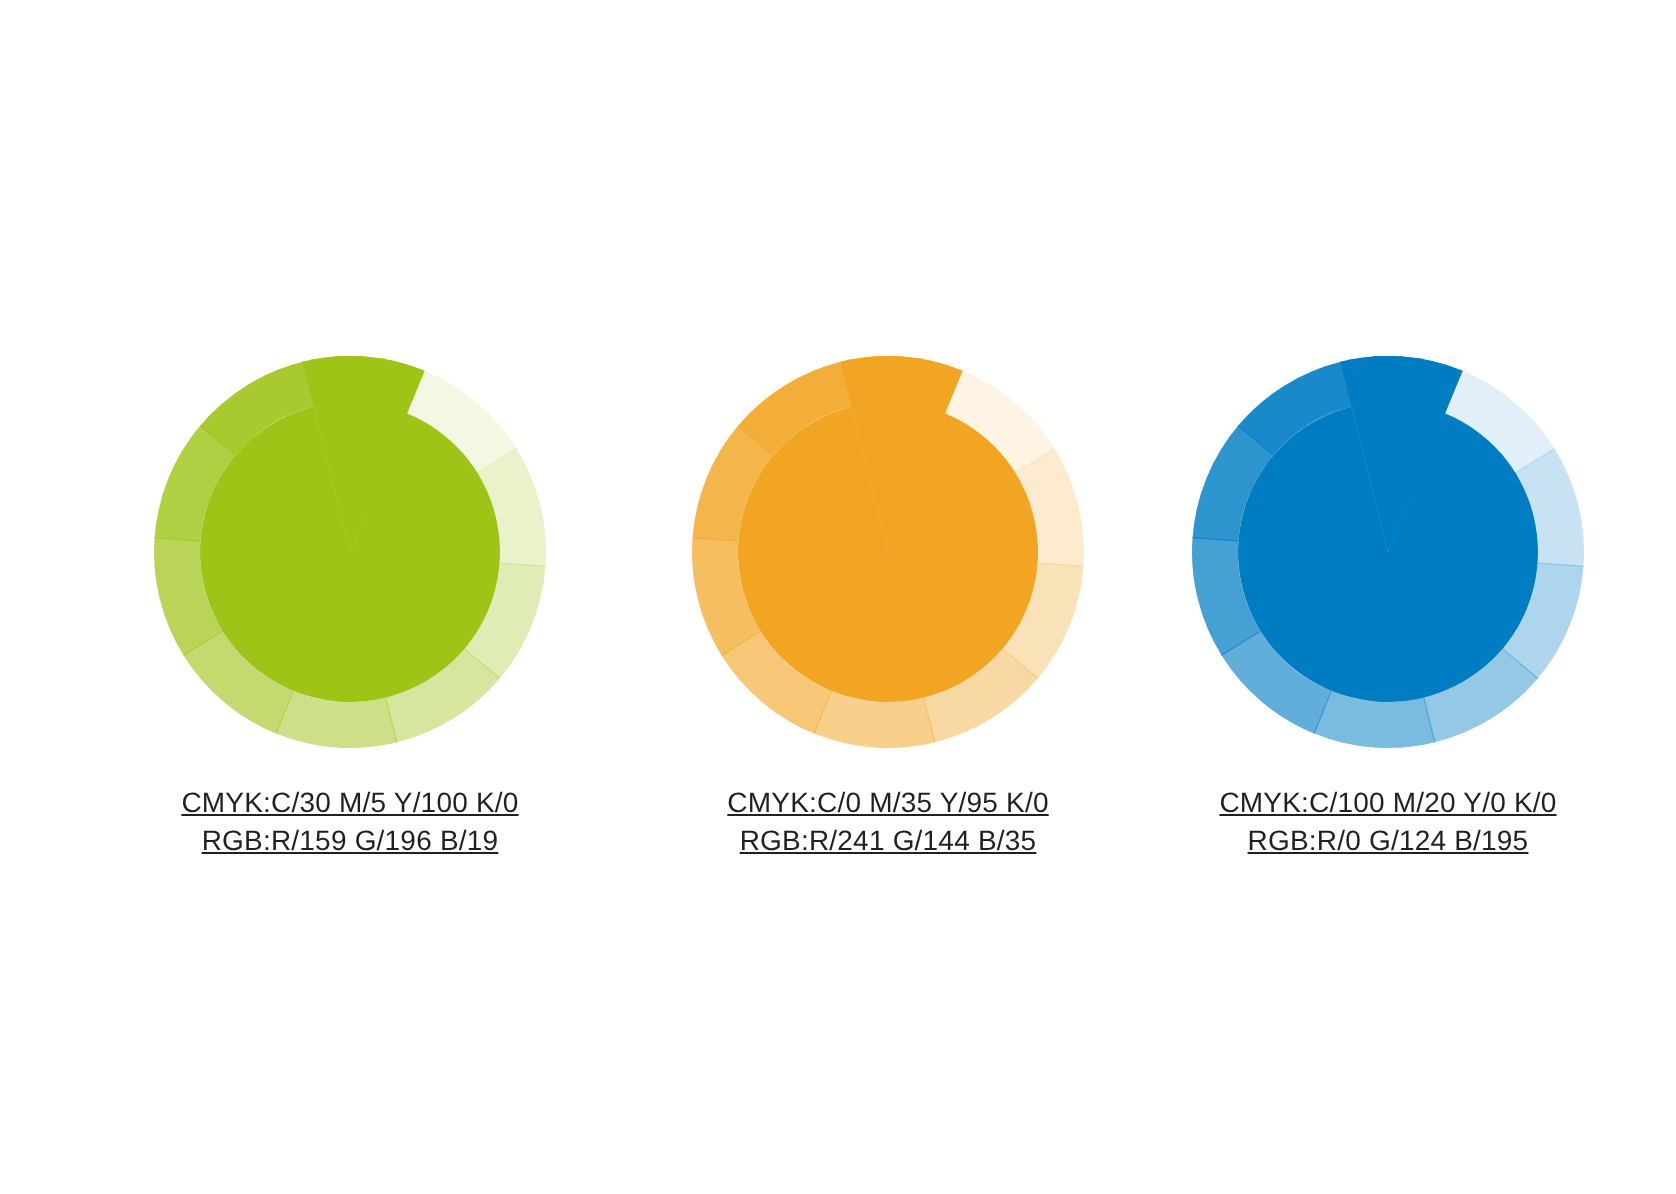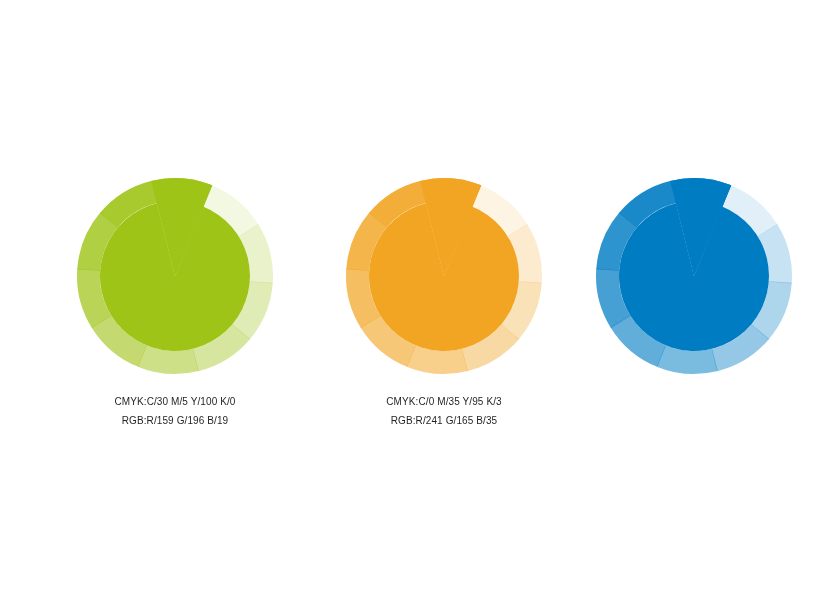"CMYK:C/30 M/5 Y/100 K/0" .swatch-caption { font-size: 10px -> 14px; text-decoration: none -> underline }
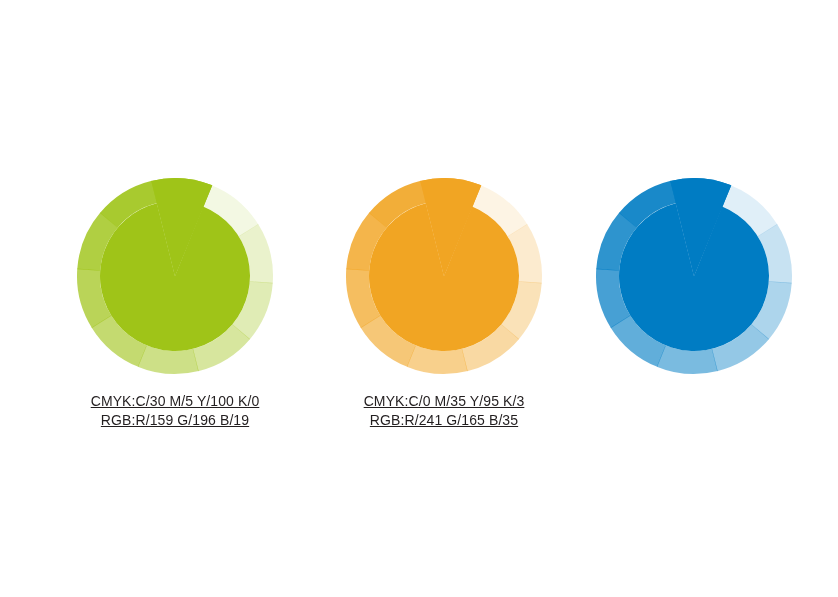"CMYK:C/0 M/35 Y/95 K/3" span.caption-line { text: K/3 -> K/0 }
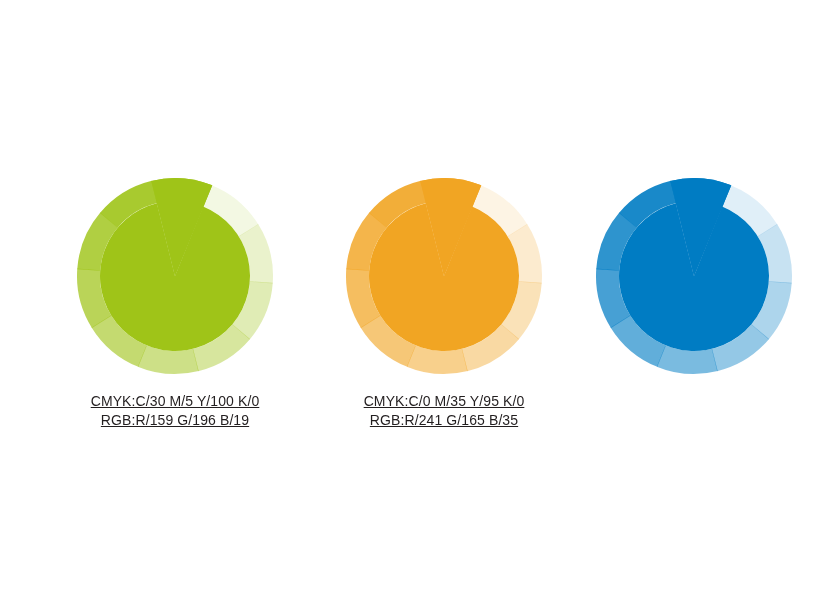"CMYK:C/100 M/20 Y/0 K/0" div.swatch-caption { html: none -> <div> <span>CMYK:C/100 M/20 Y/0 K/0</span> <span>RGB:R/0 G/124 B/195</span> </div> }
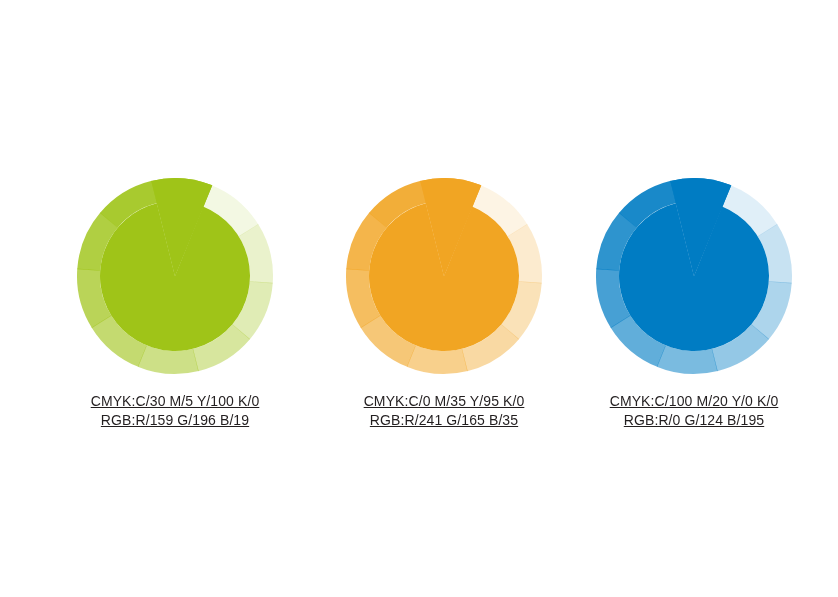"RGB:R/241 G/165 B/35" span.caption-line { text: G/165 -> G/144 }
